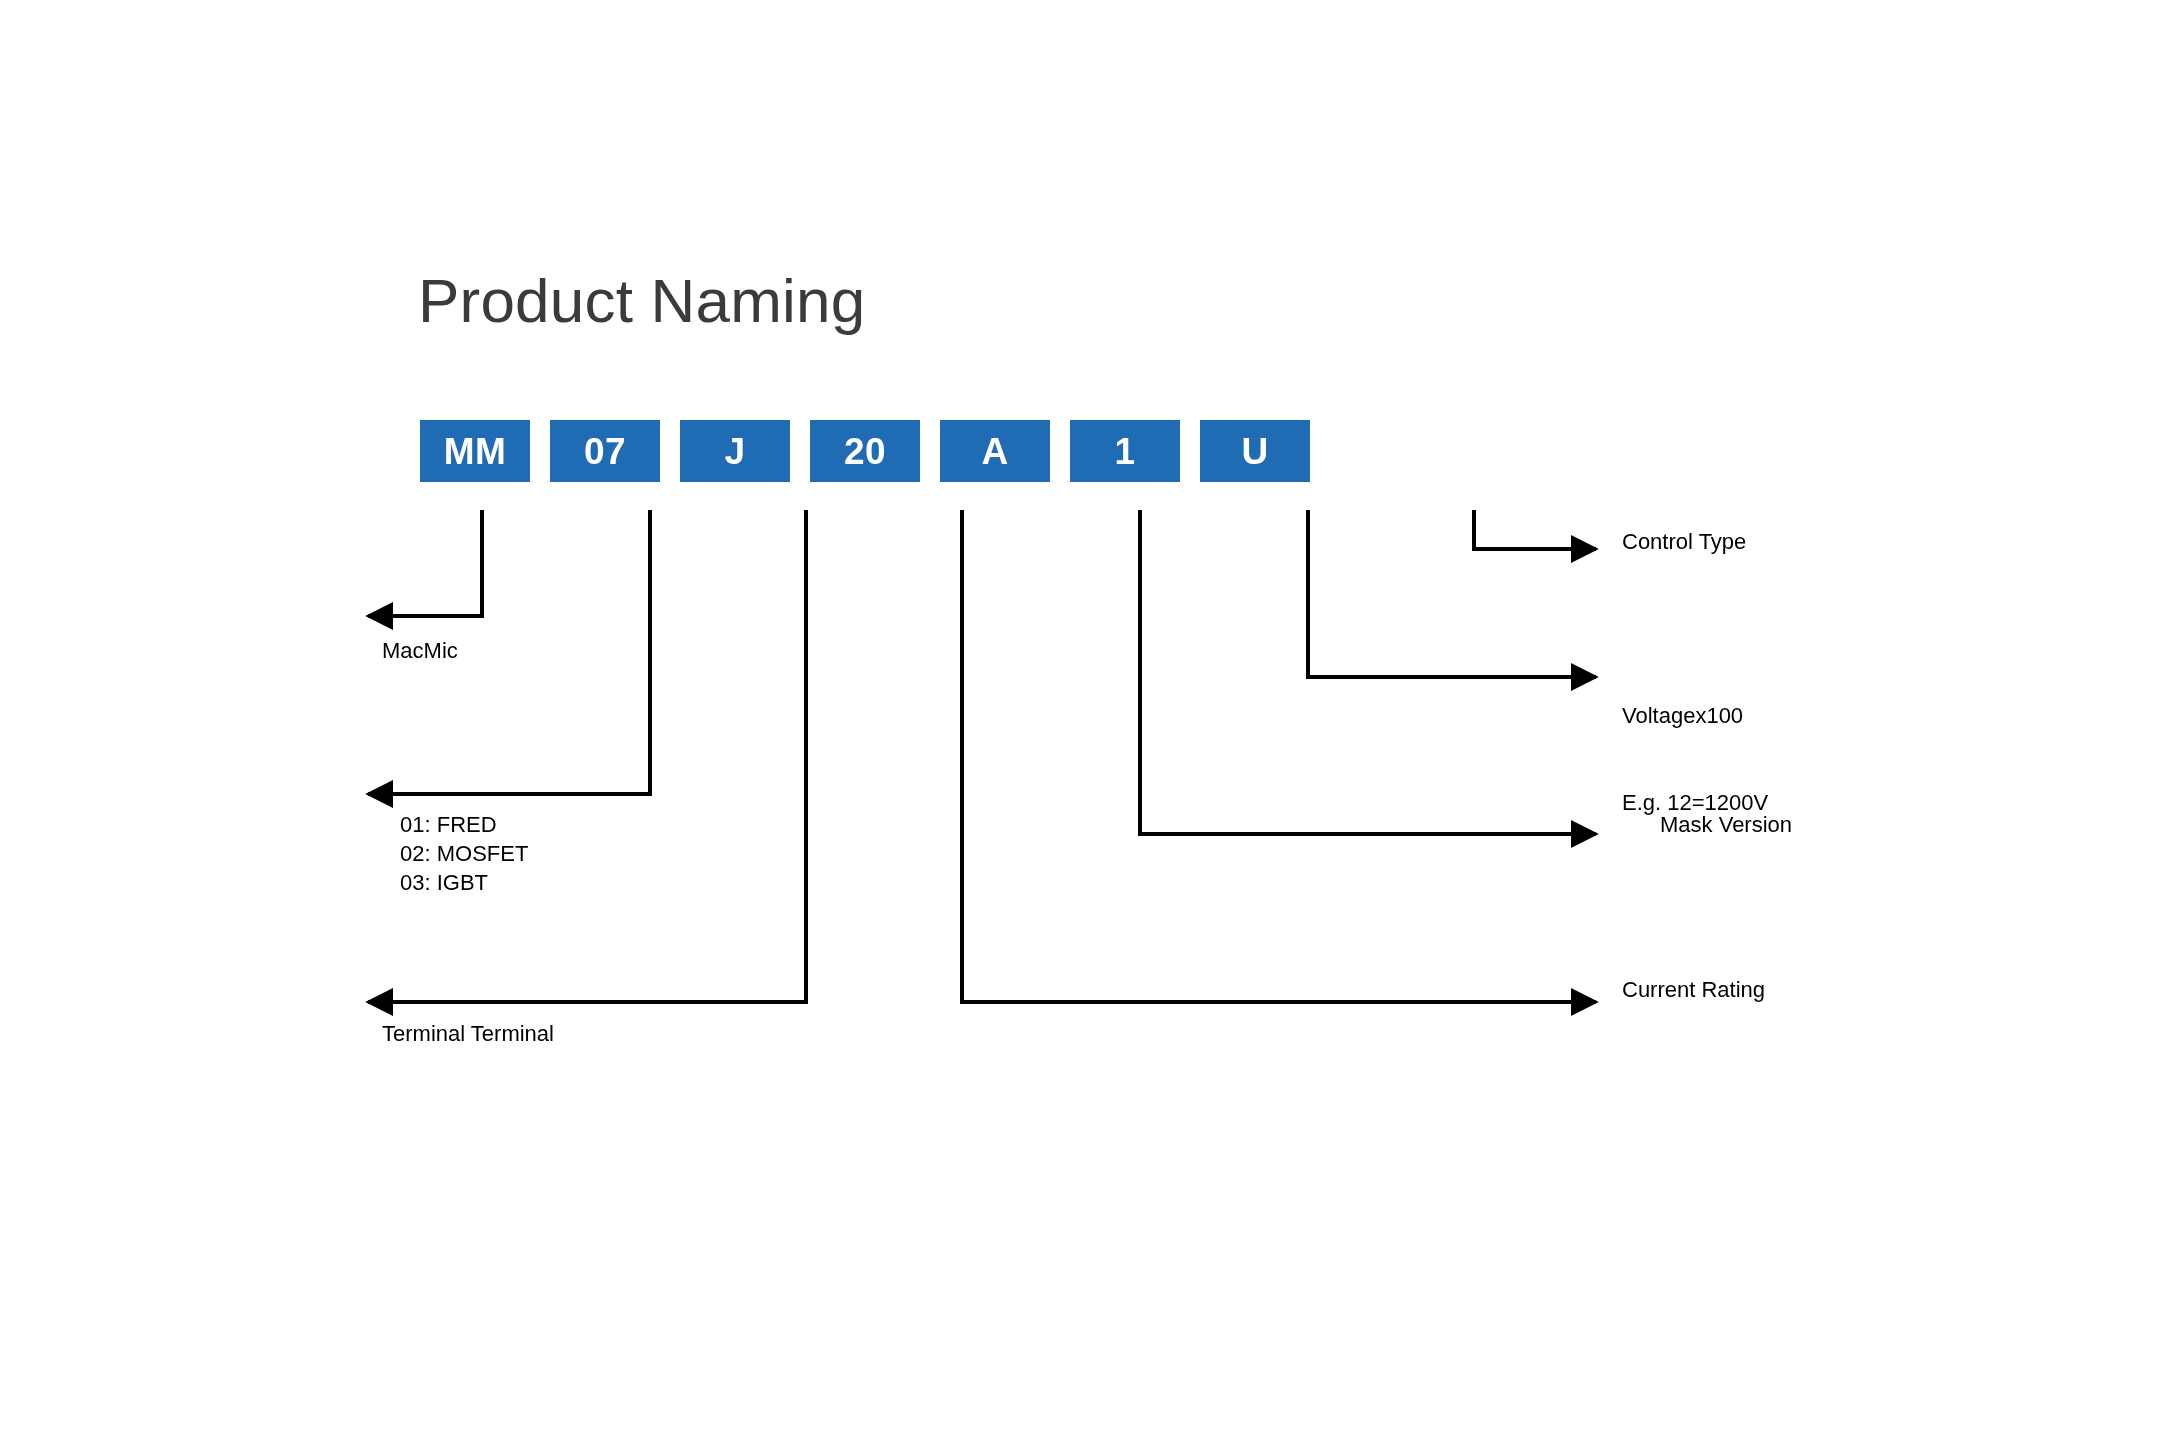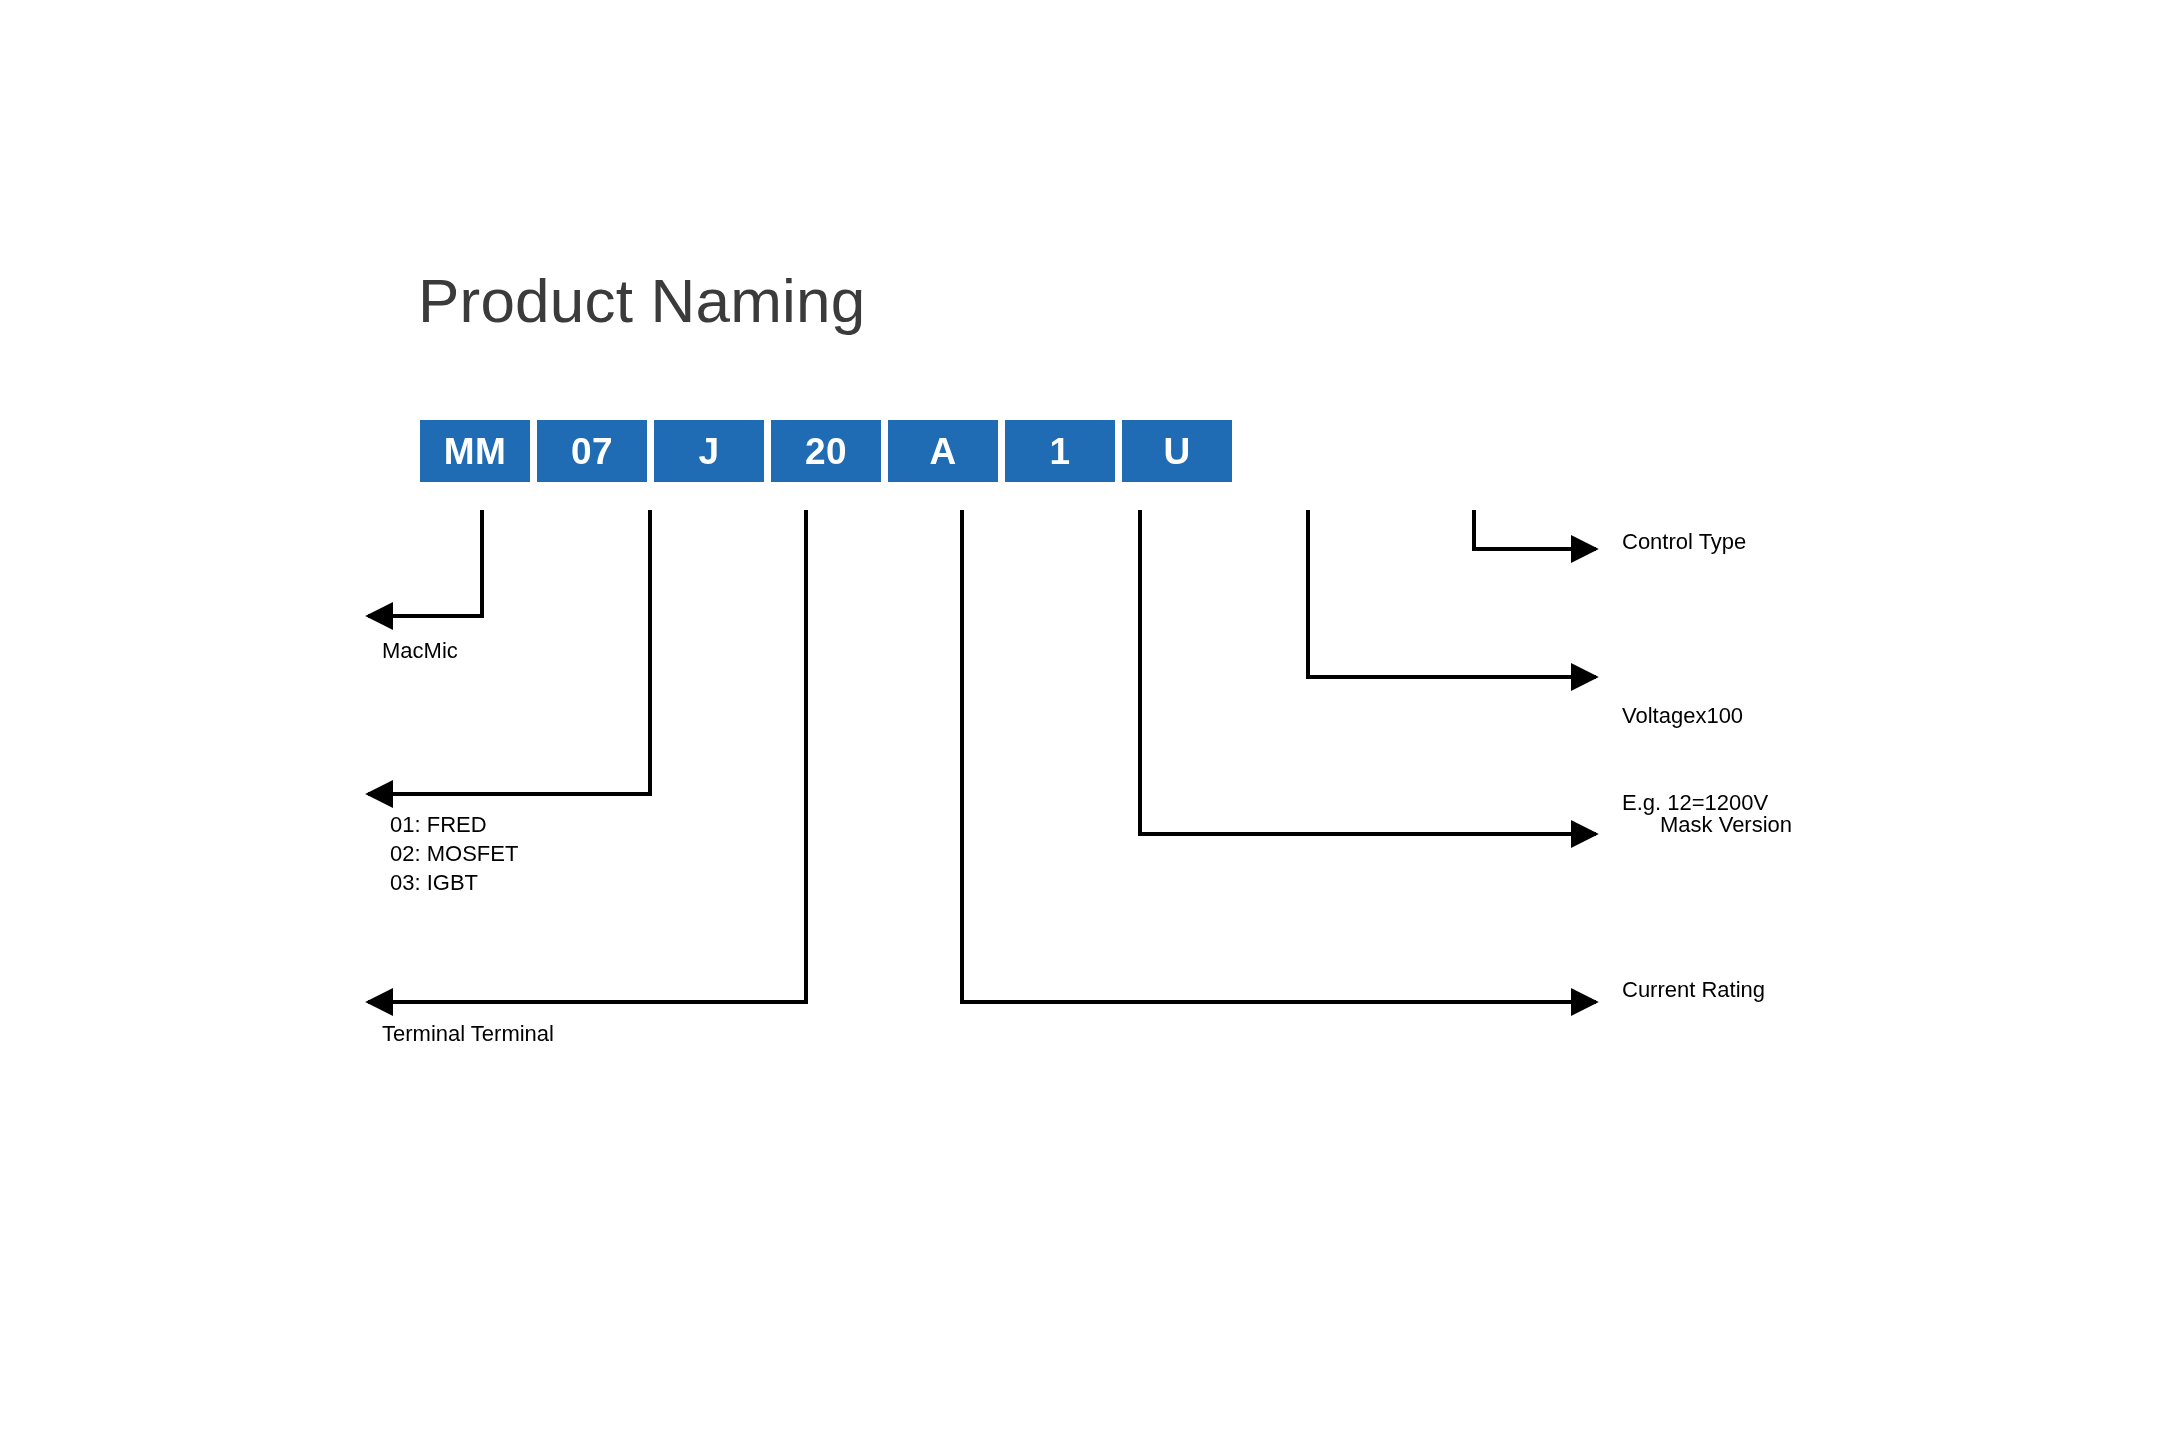"MM" .code-box { margin-right: 7px -> 20px }
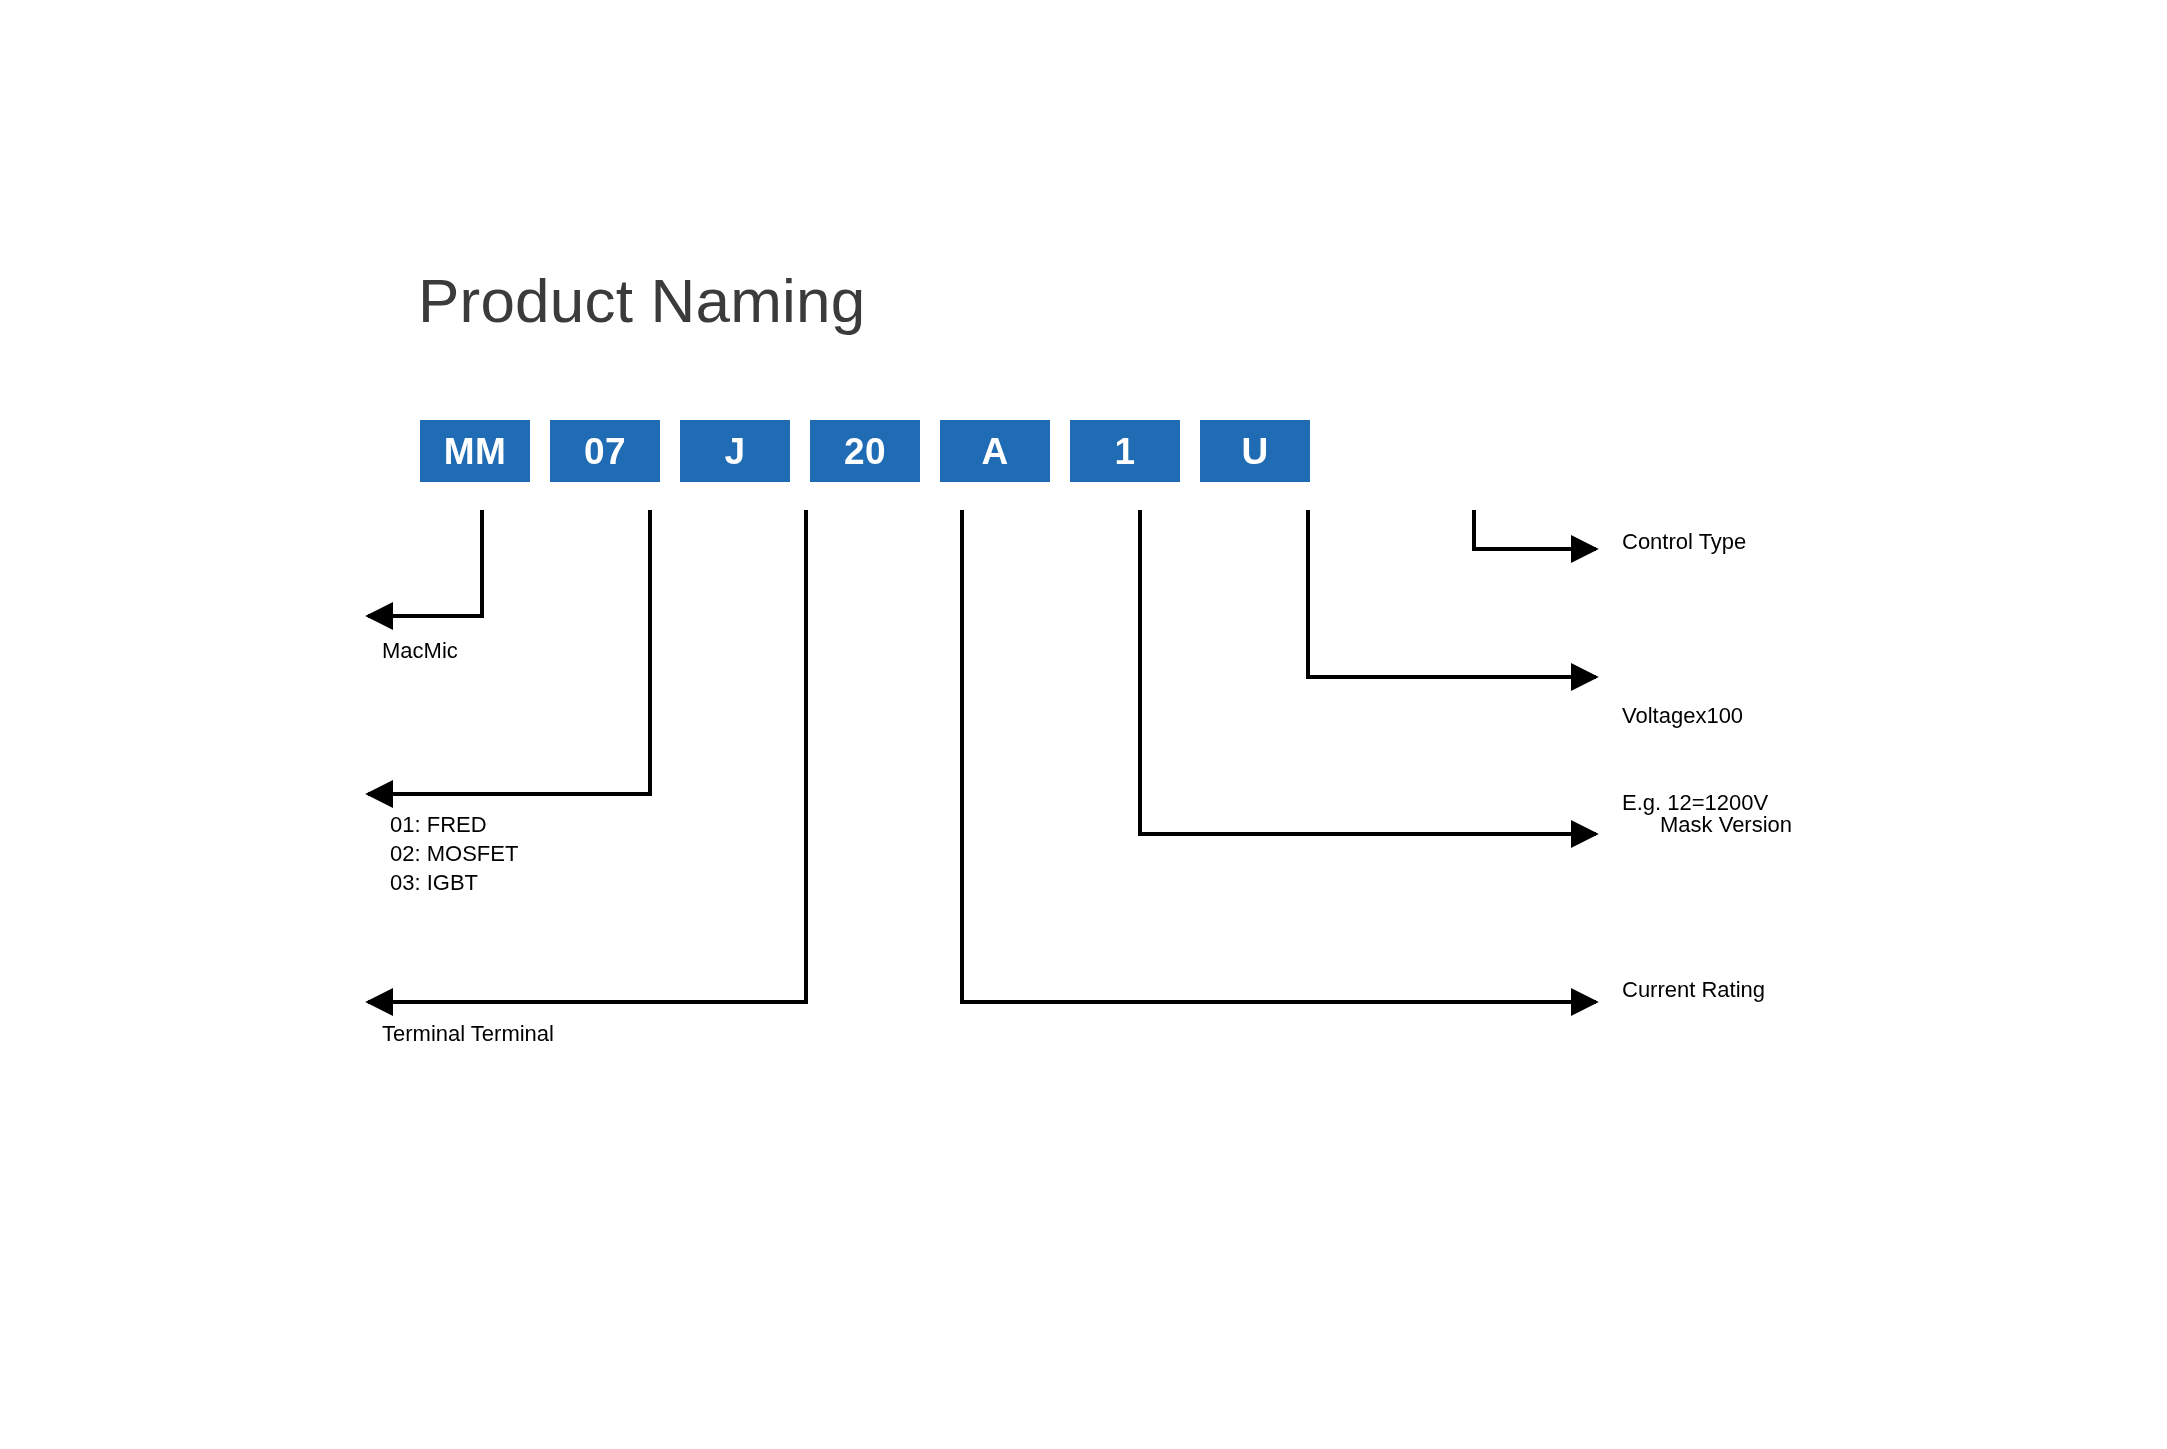"01: FRED" #label-types { left: 390px -> 400px }
